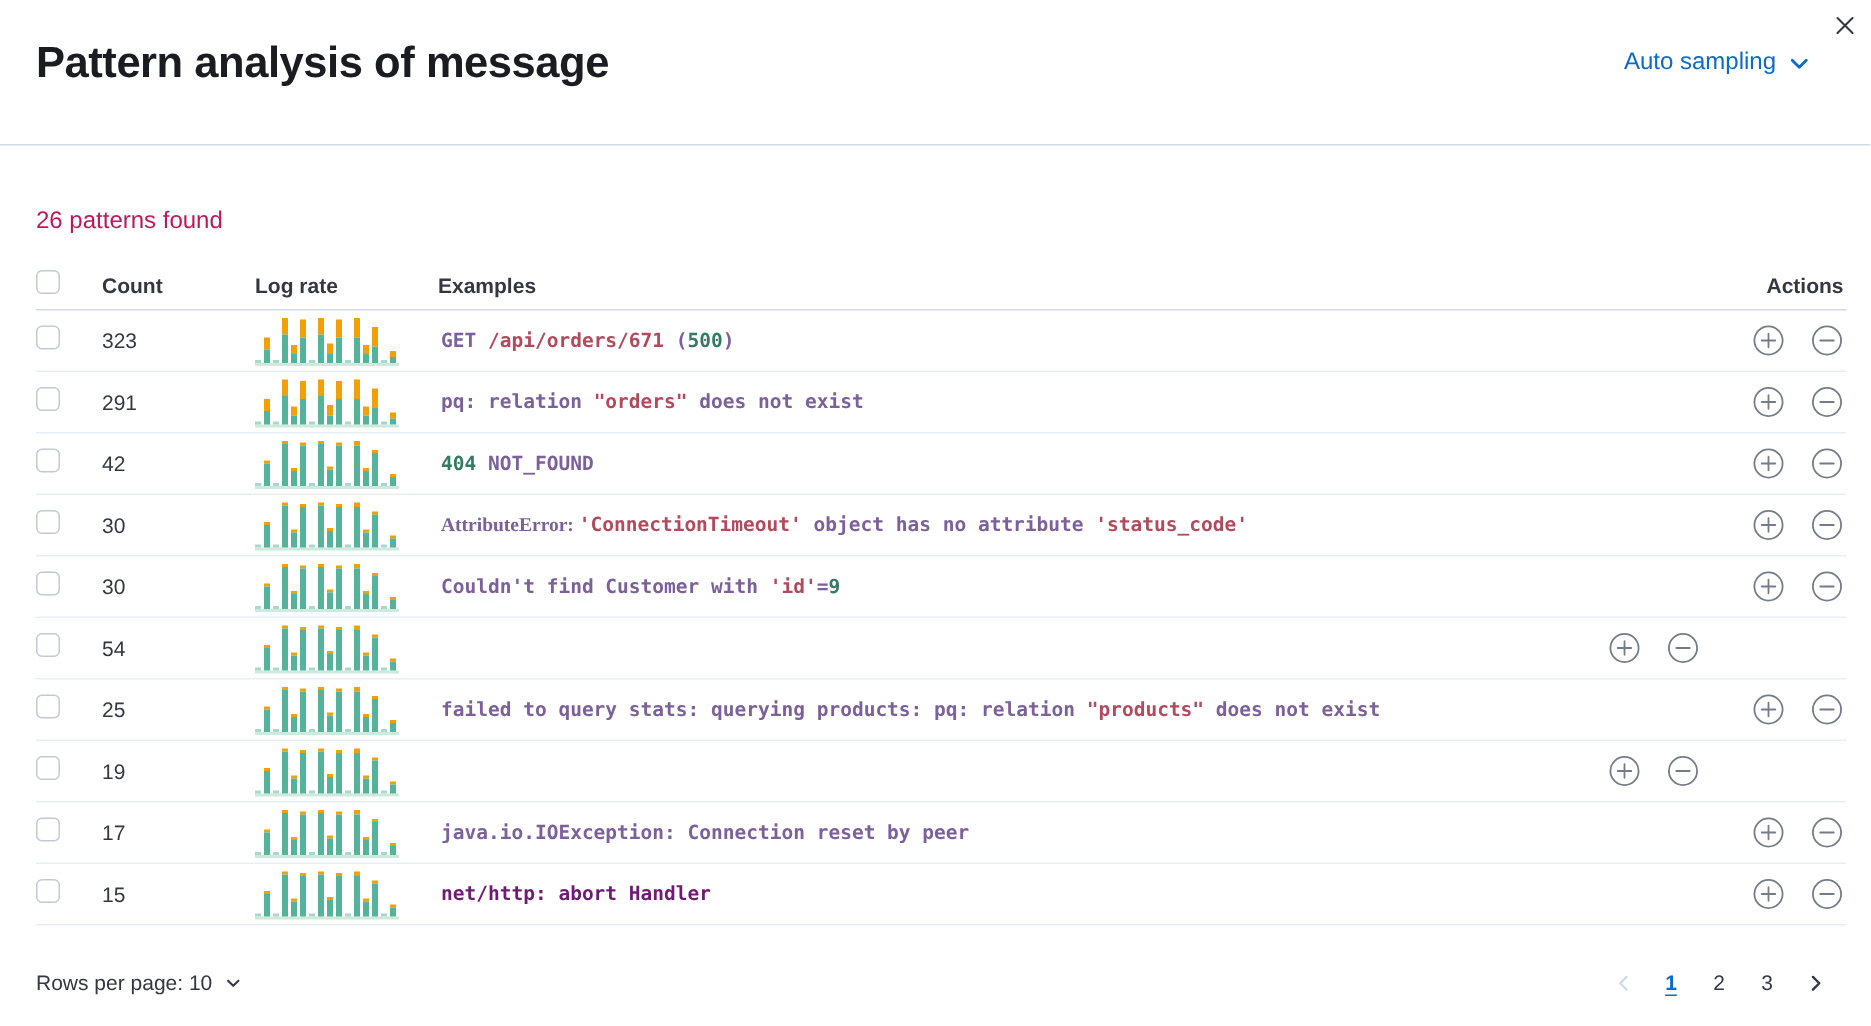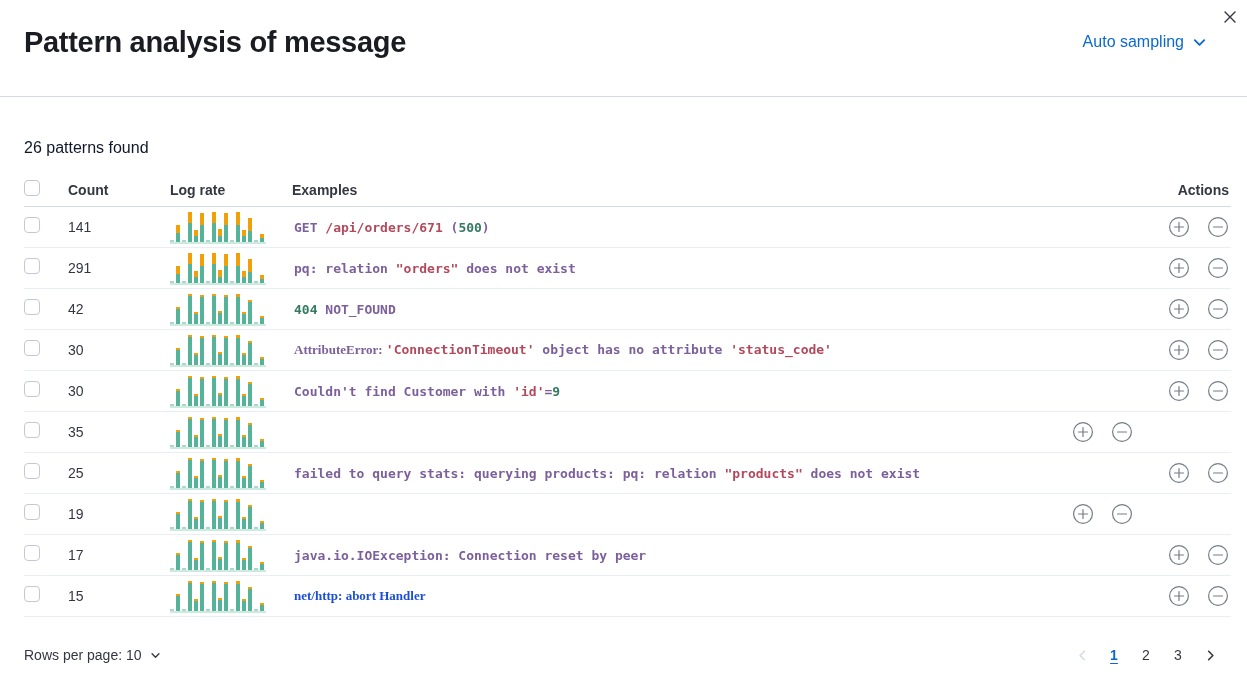"26 patterns found" .summary { color: #0f172a -> #be185d }
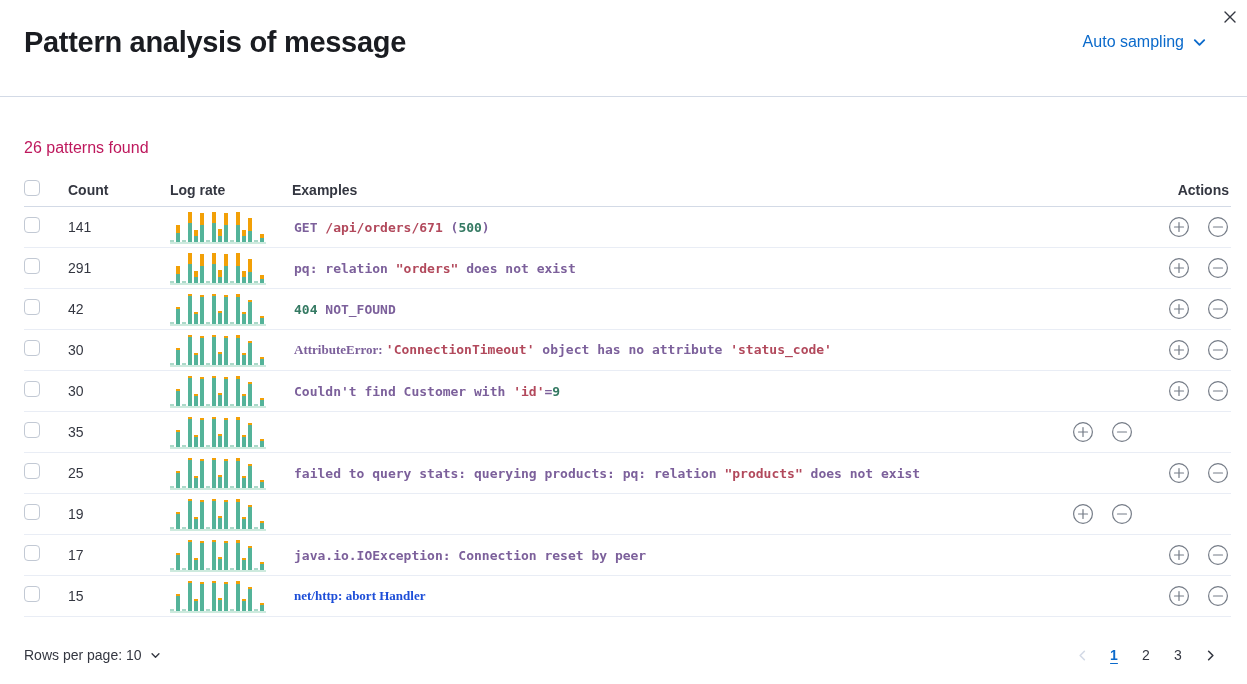"141" div.count-cell { text: 141 -> 323 }
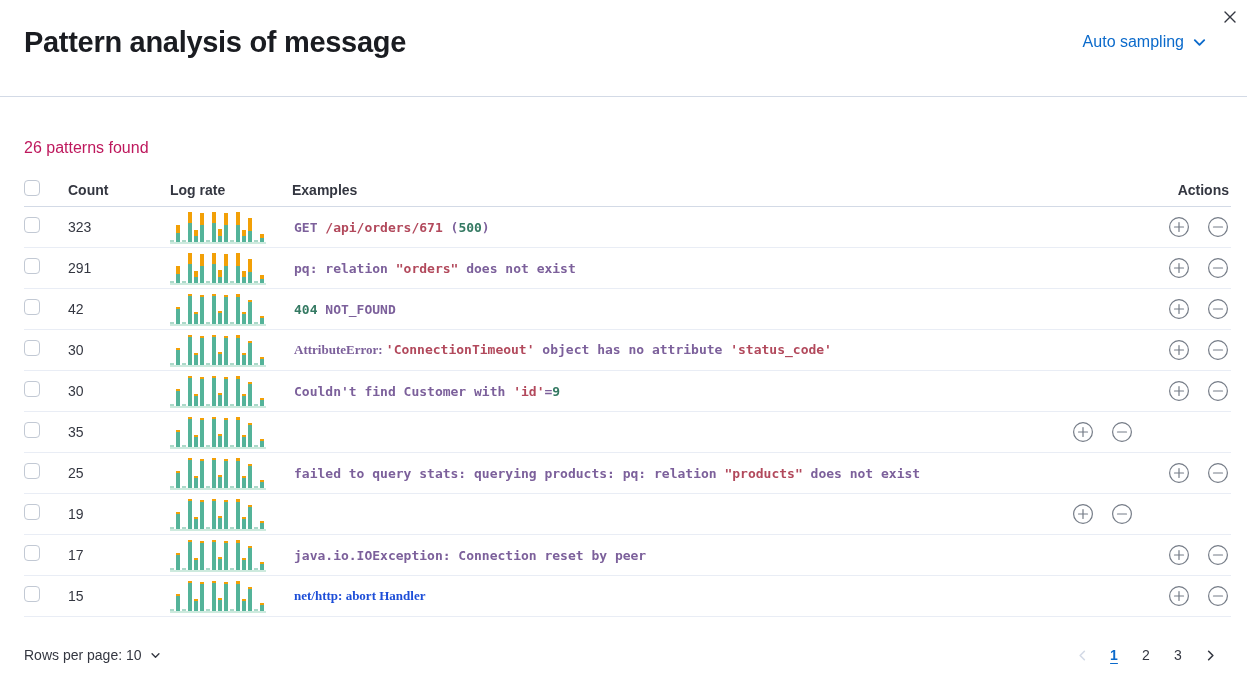"35" div.count-cell { text: 35 -> 54 }
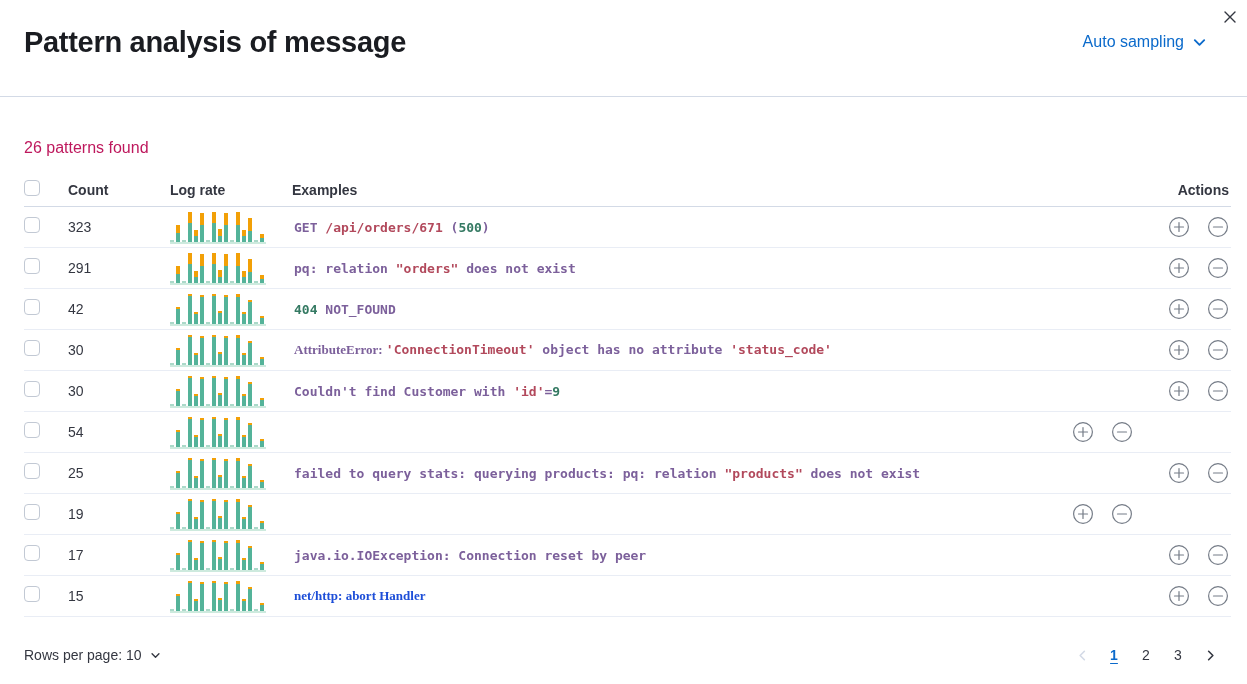"net/http: abort Handler" span { color: #1d4ed8 -> #701a75; font-family: Liberation Serif, serif -> none }
